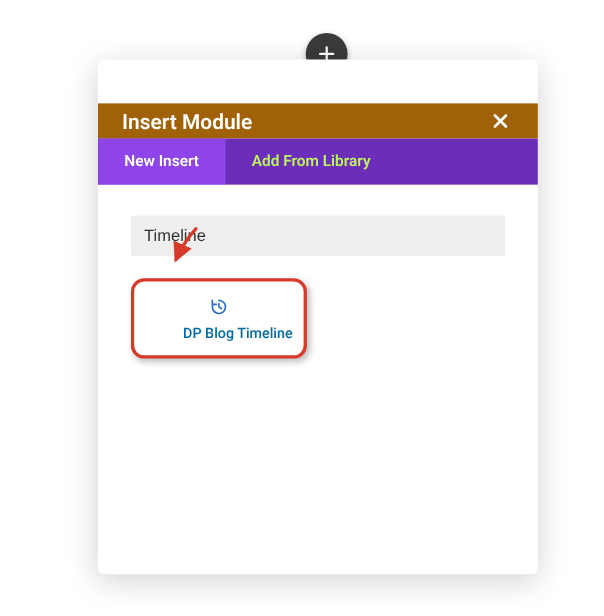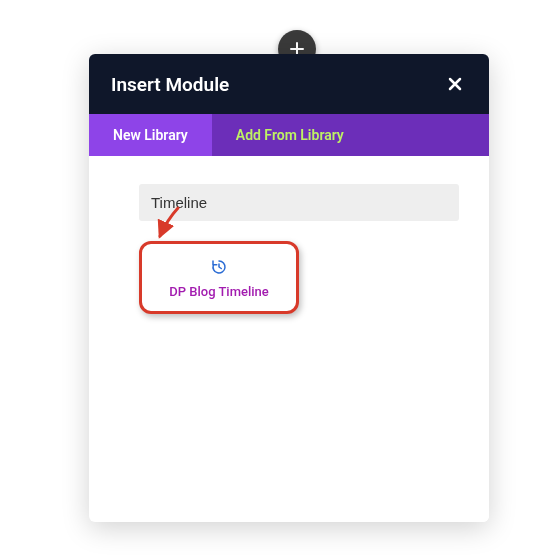"Insert Module" .modal-header { background: #0f172a -> #a16207; margin-top: none -> 40px; padding: 18px 22px -> 4px 22px }
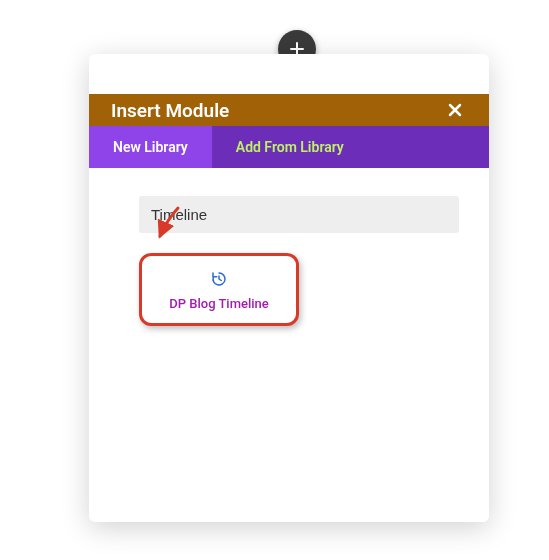"New Library" div.tab { text: Library -> Insert }
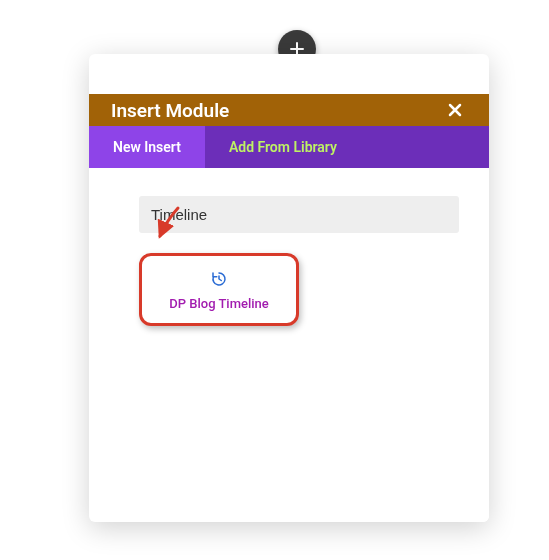"Timeline" .modal-body { margin-left: 20px -> none }
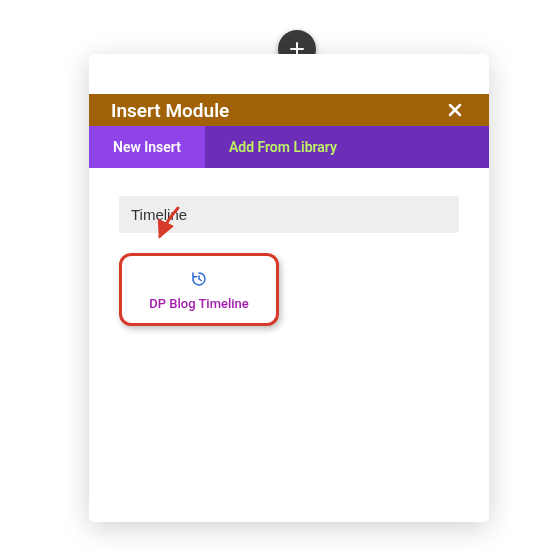"DP Blog Timeline" .module-label { color: #a21caf -> #0369a1; text-align: none -> right }
